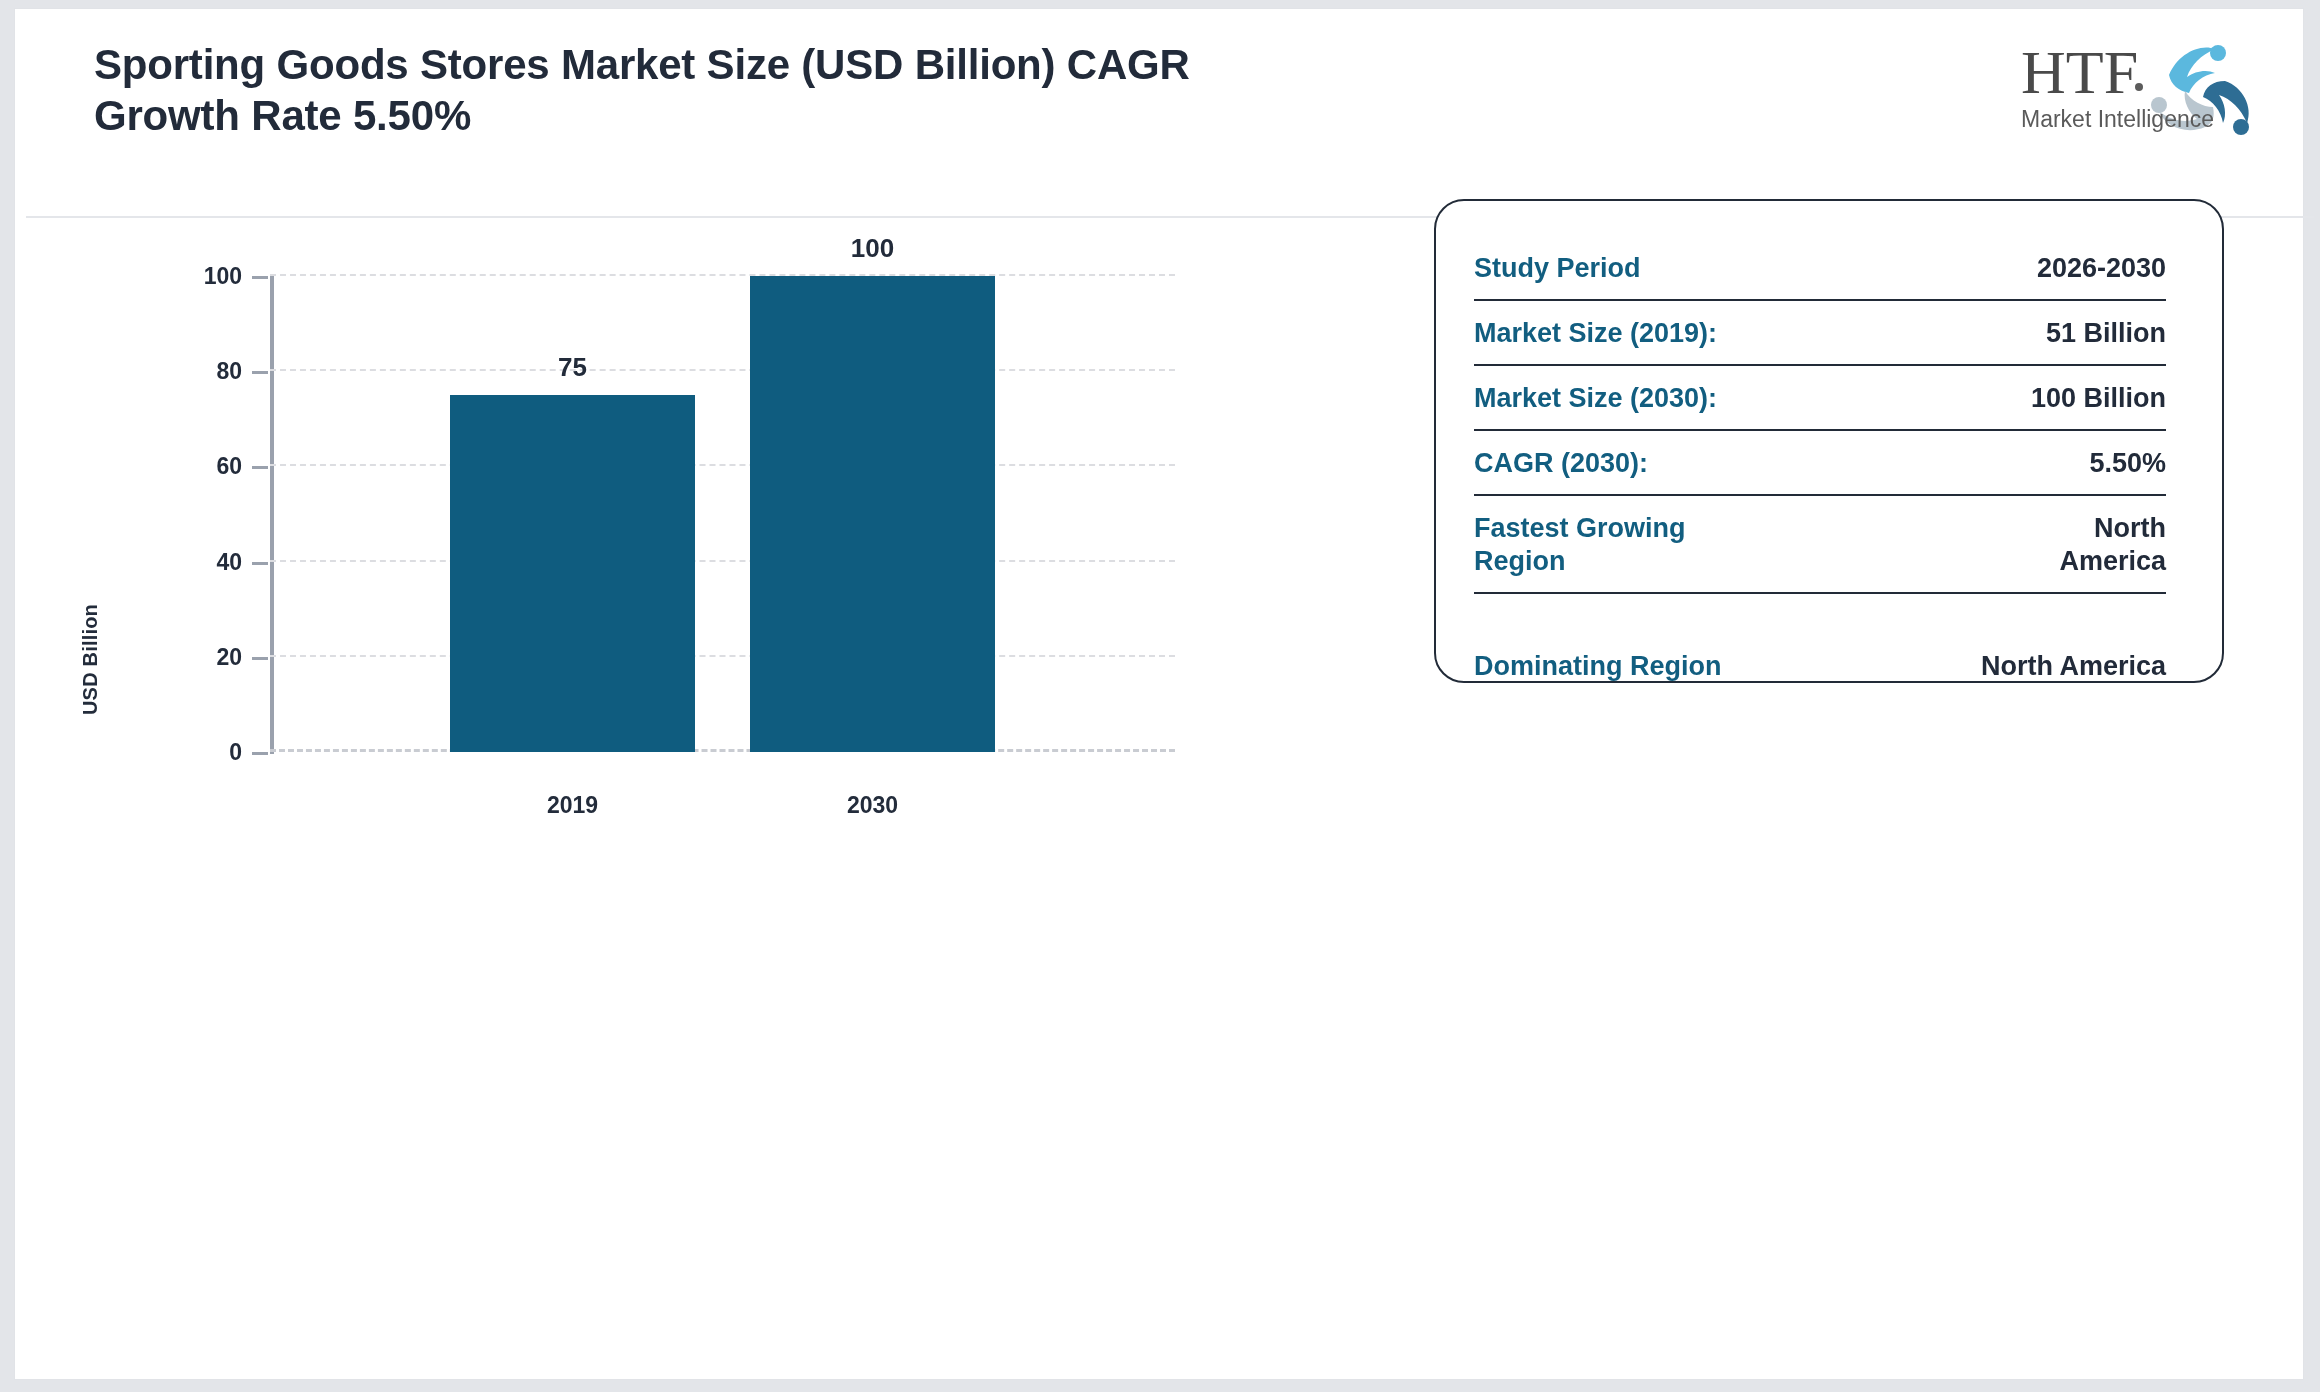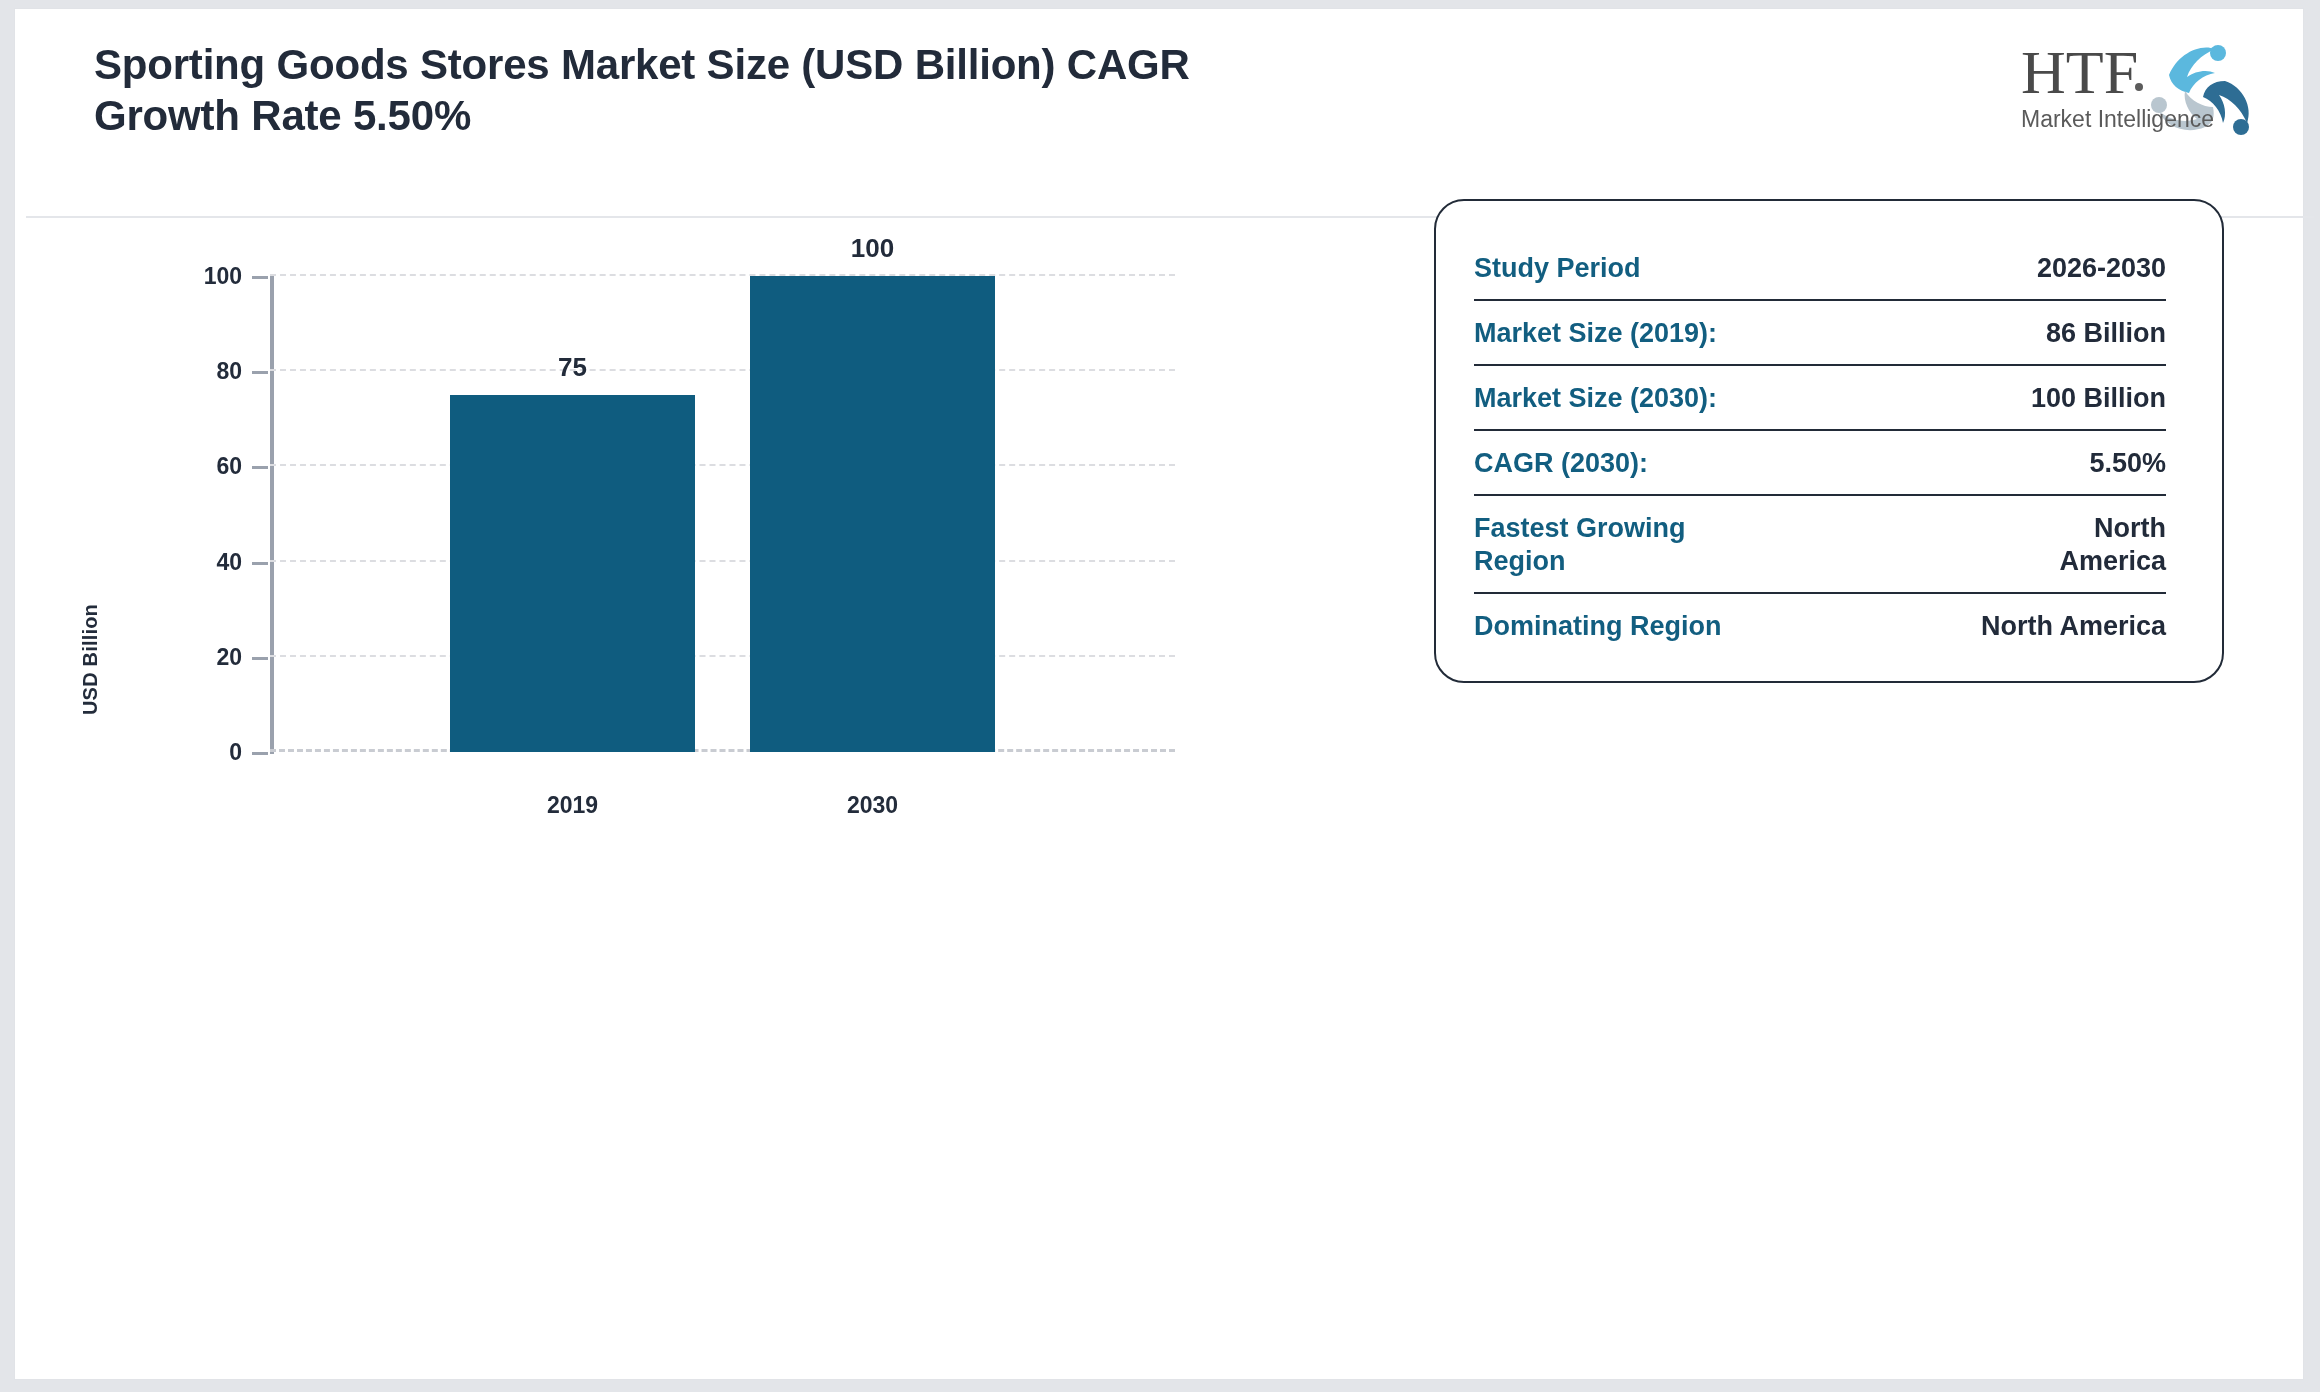"86 Billion" span.info-value { text: 86 -> 51 }
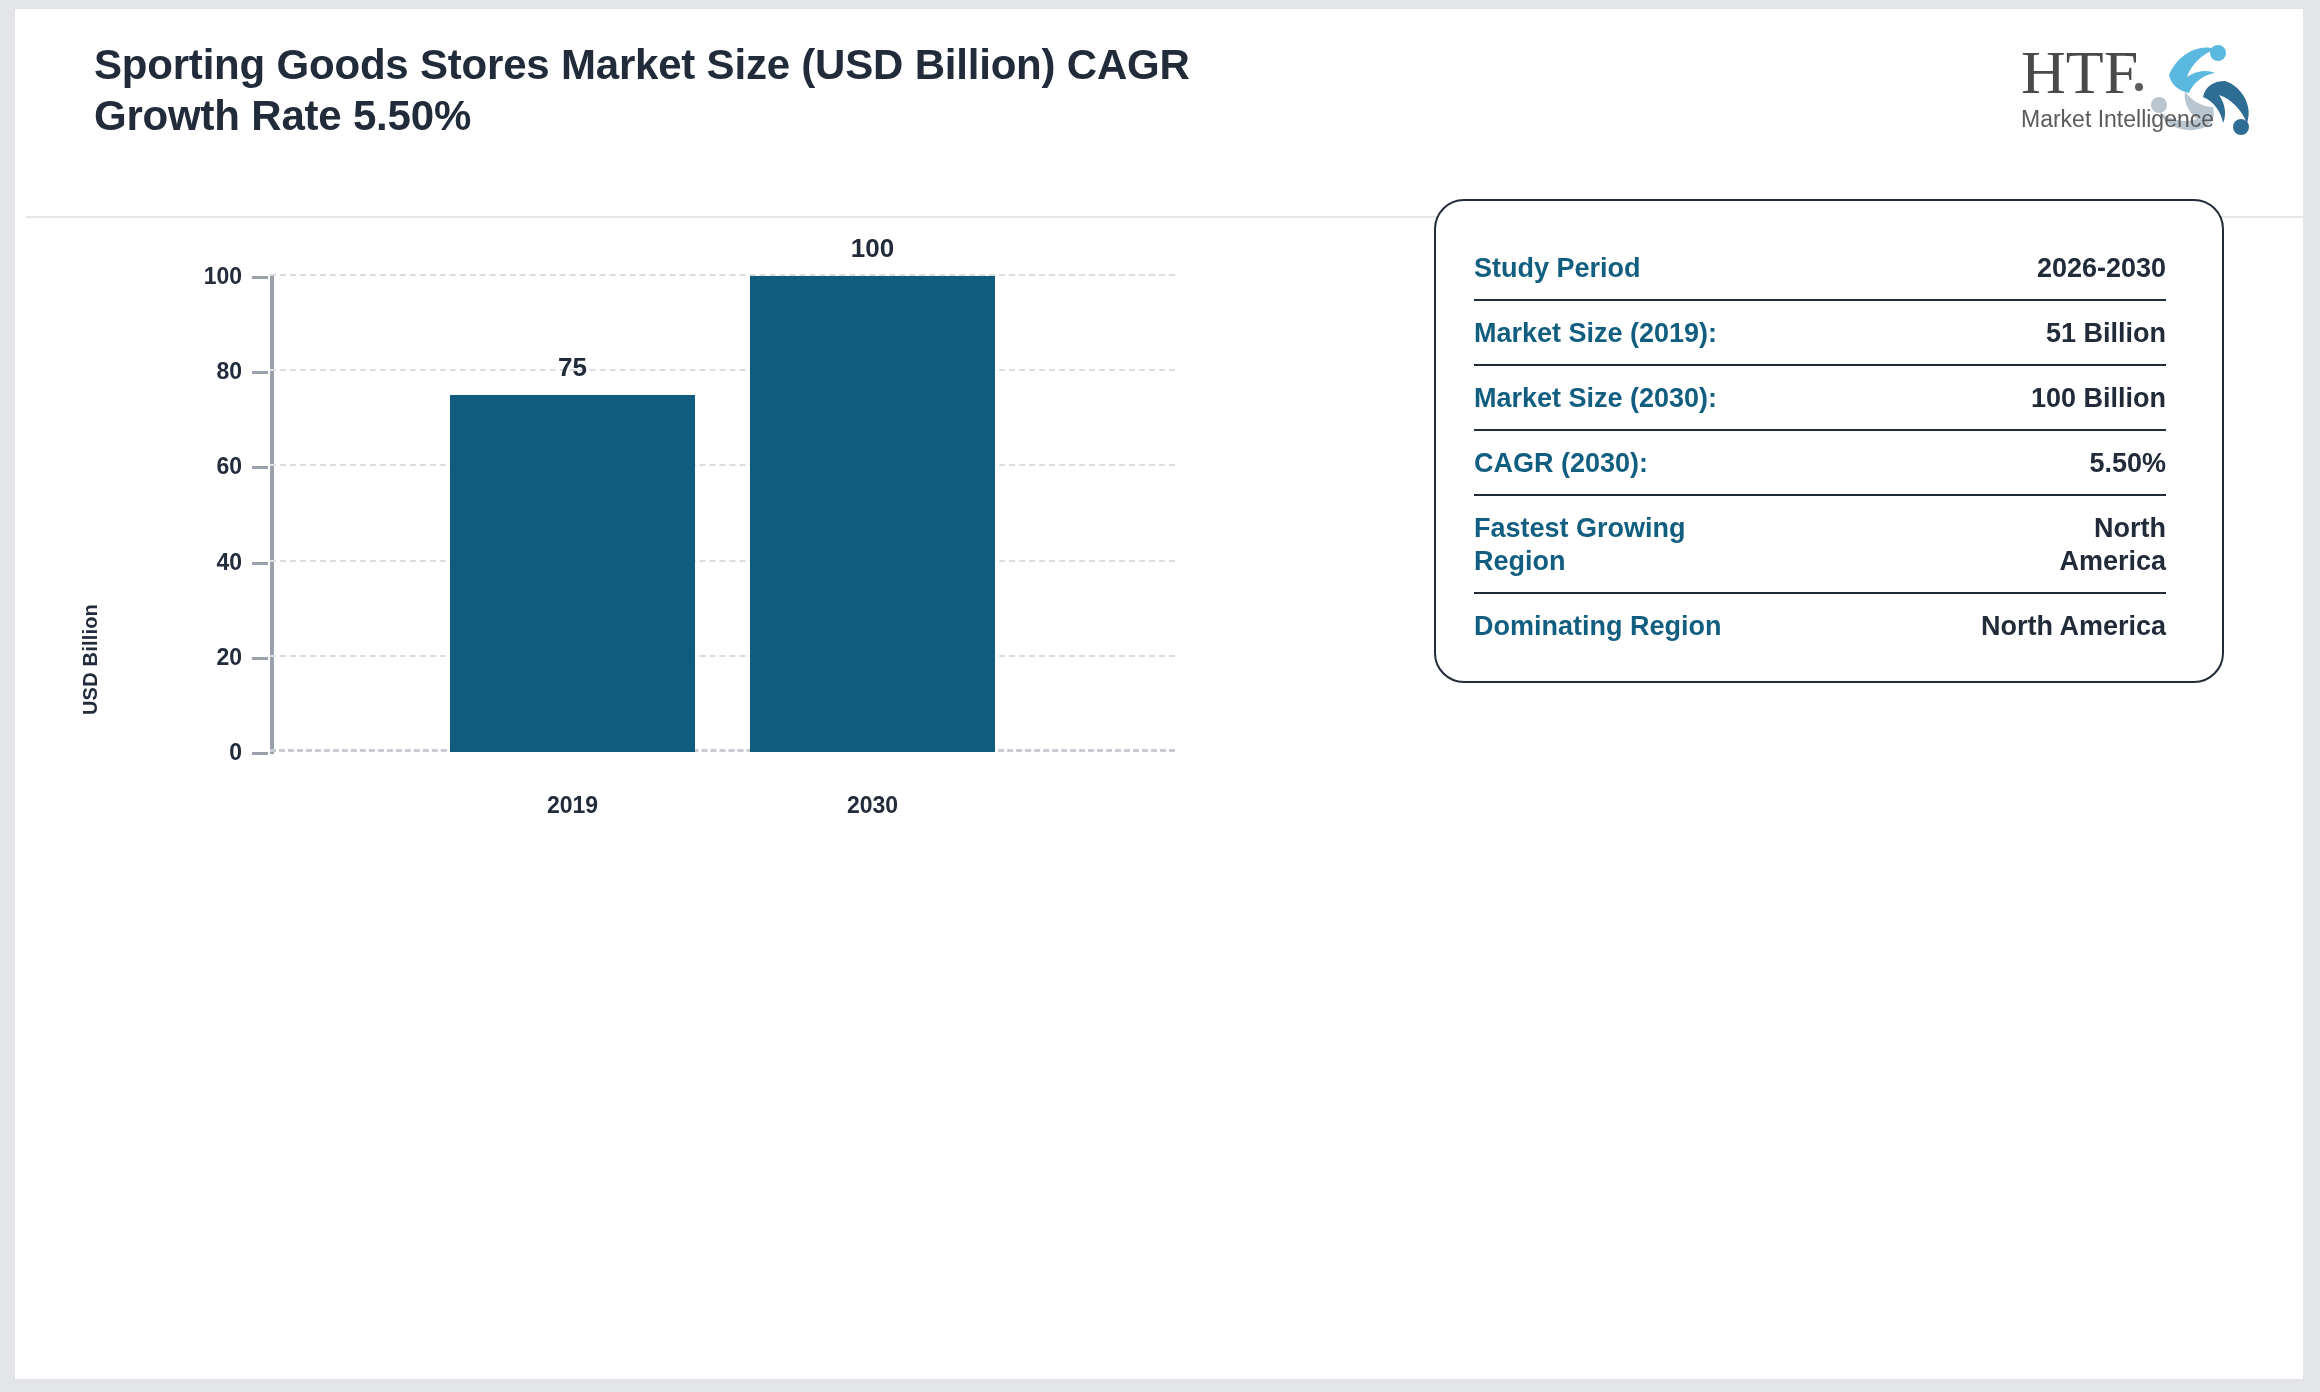"Dominating Region" .info-row.last { margin-top: none -> 40px }
